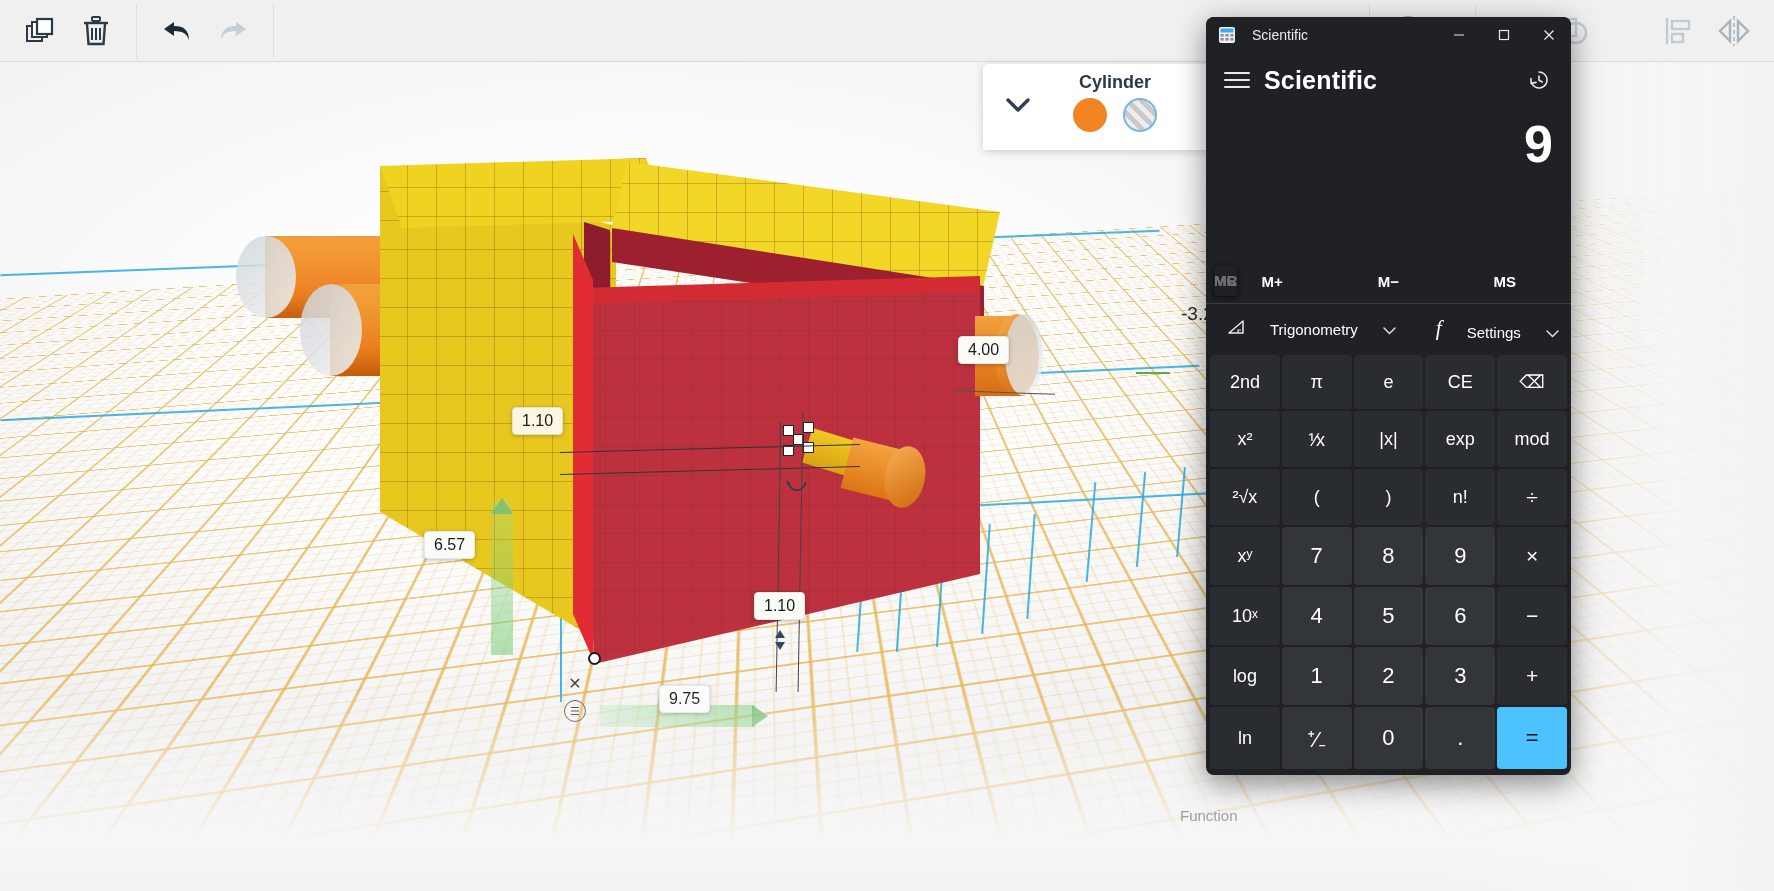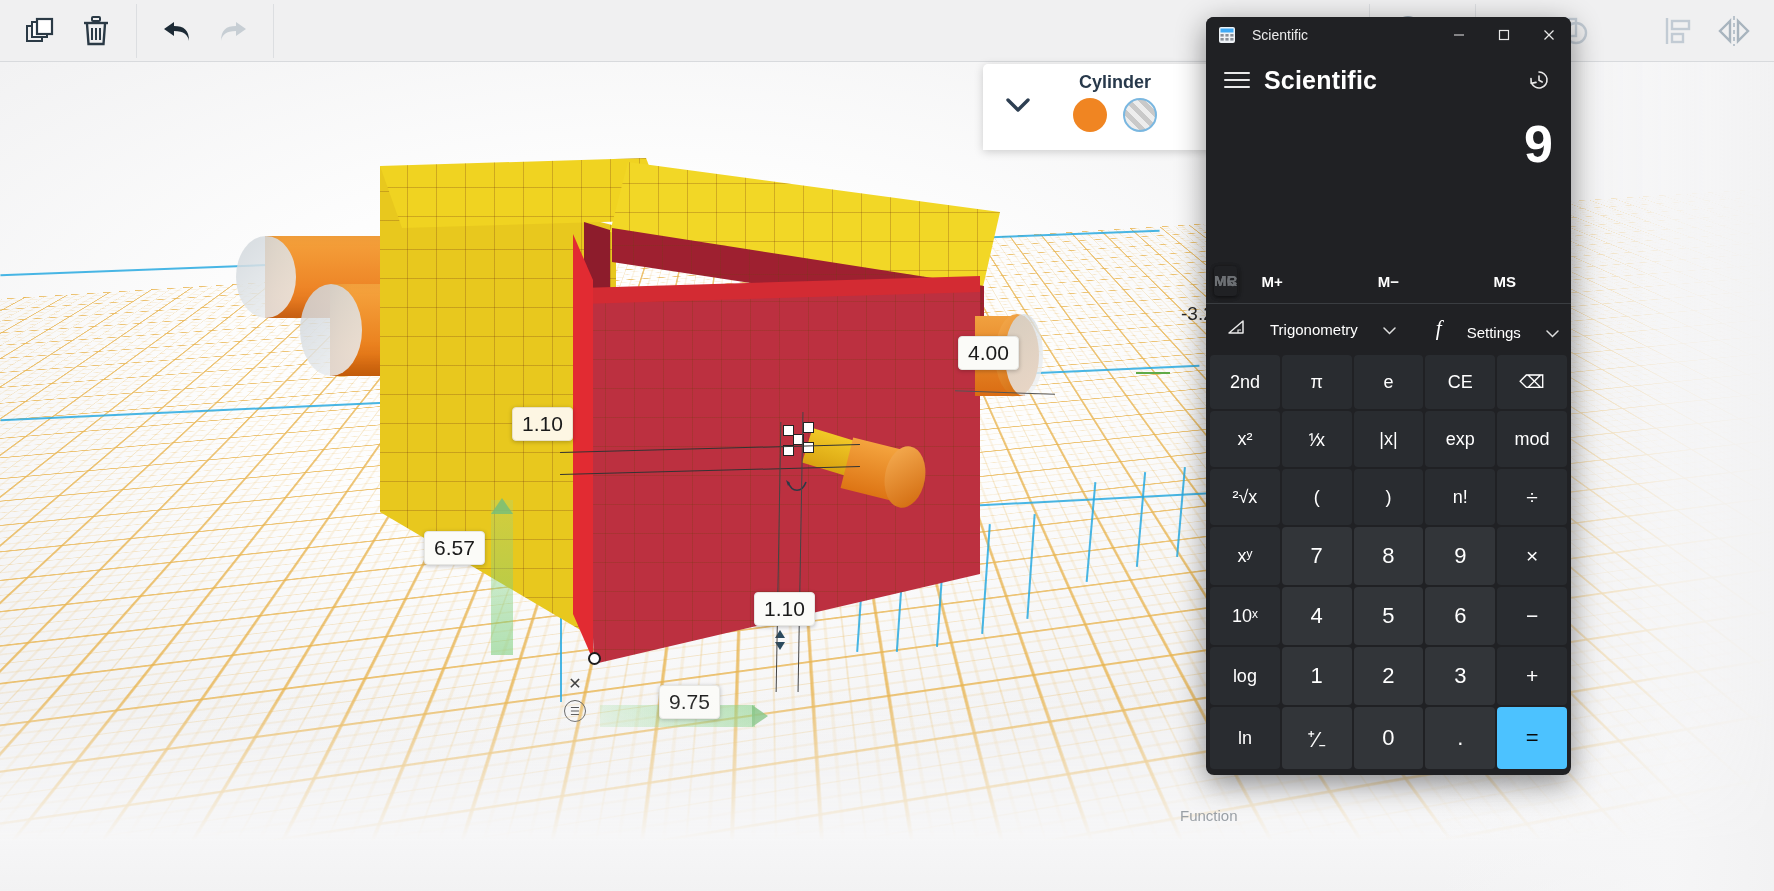"4.00" .dim { font-size: 21px -> 16px }
